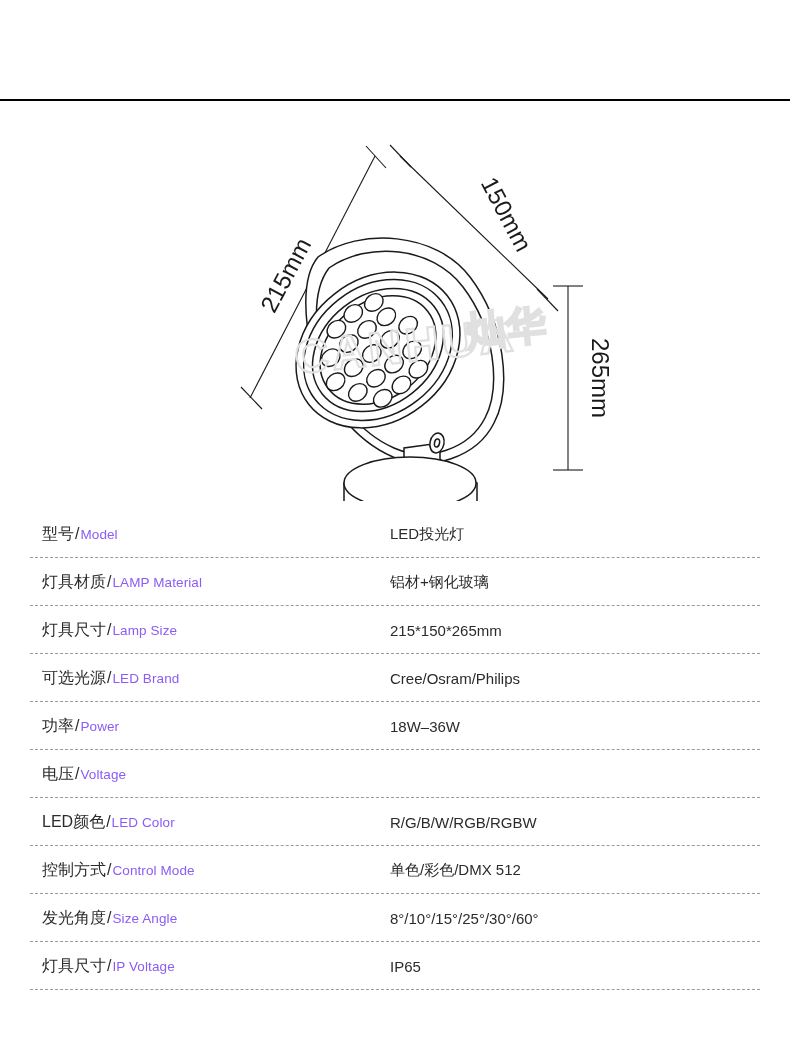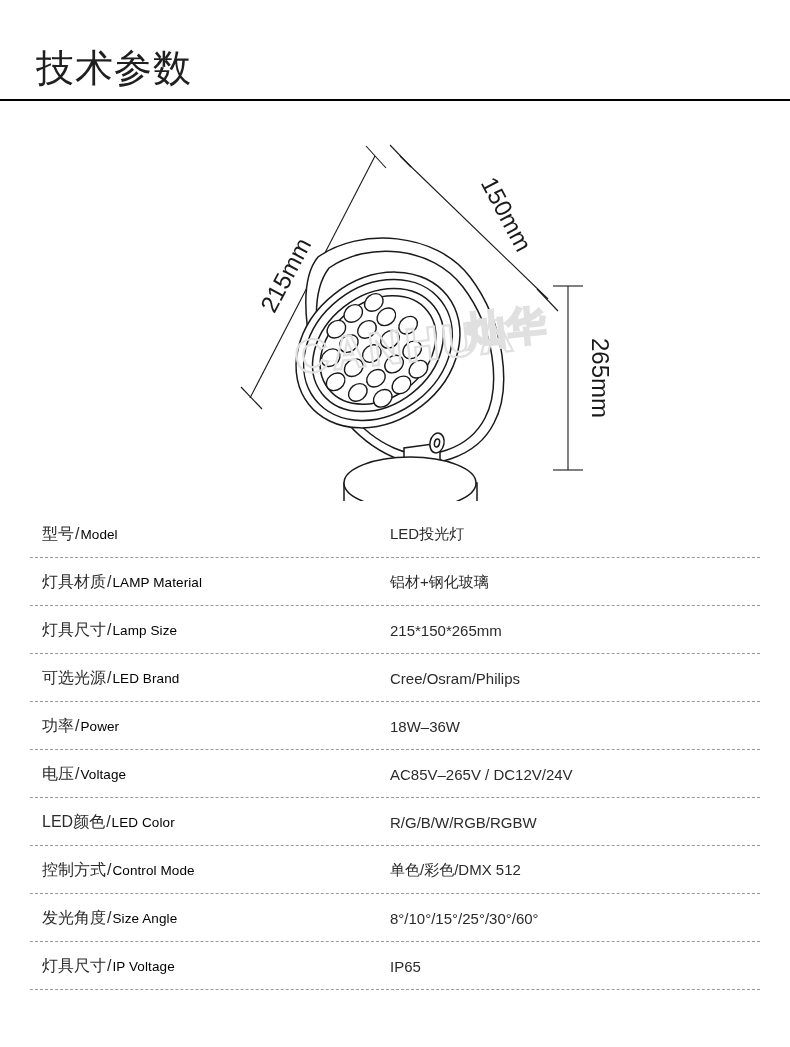"技术参数" span.title-cn { html: <span>技术参数</span> -> none }
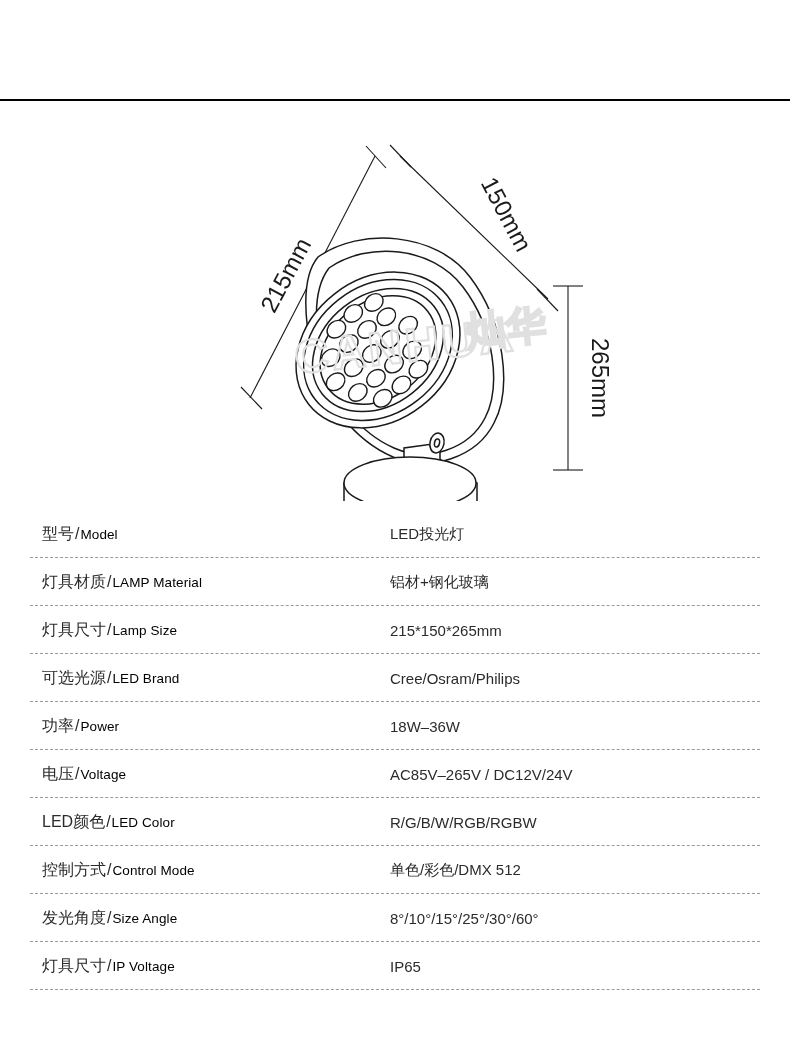"Model" .label-en { color: #000000 -> #8b5cf6 }
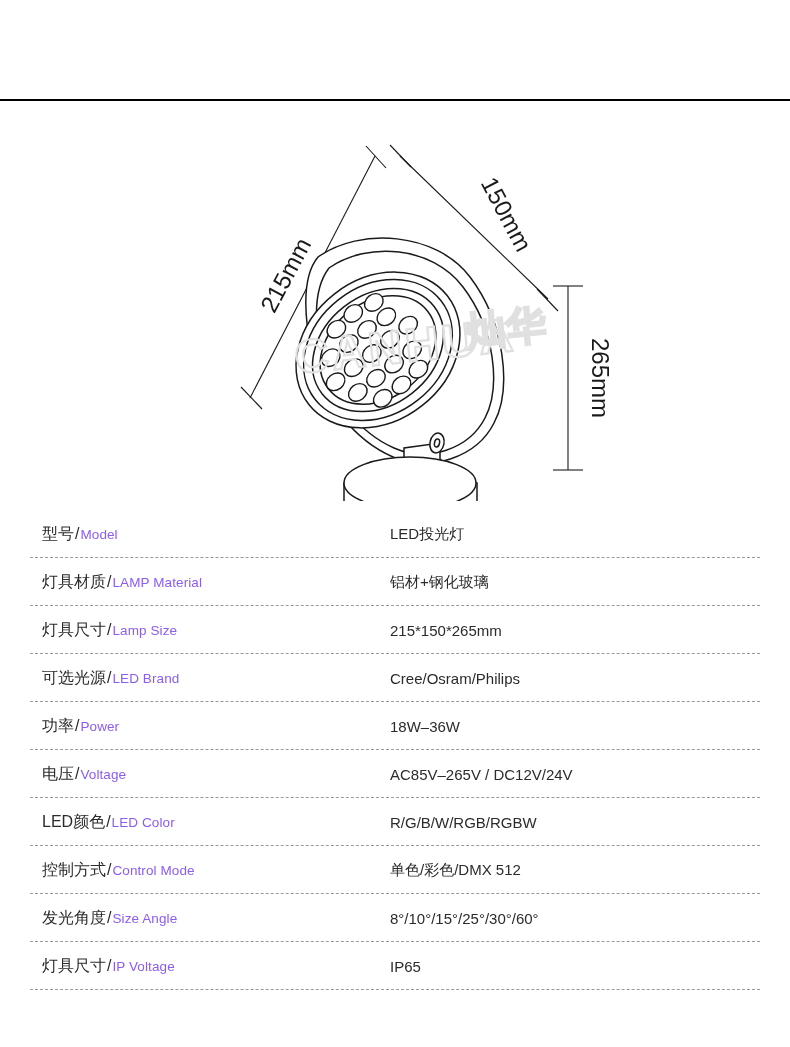"AC85V–265V / DC12V/24V" div.spec-value { html: <div>AC85V–265V / DC12V/24V</div> -> none }
